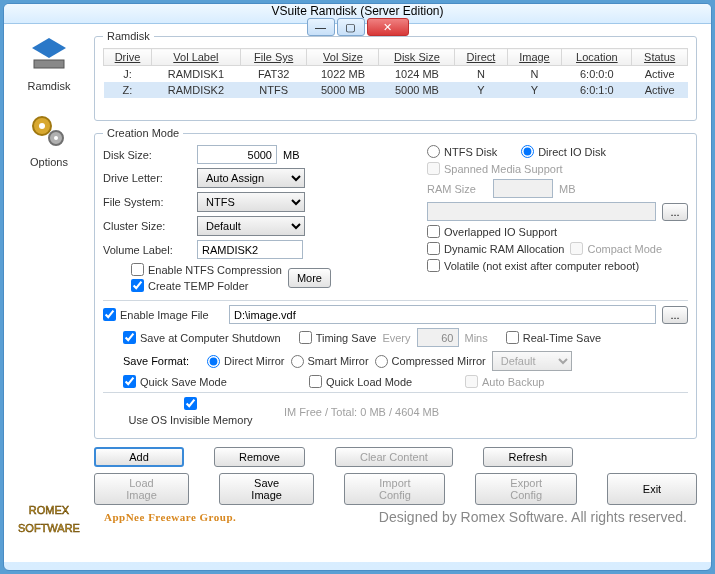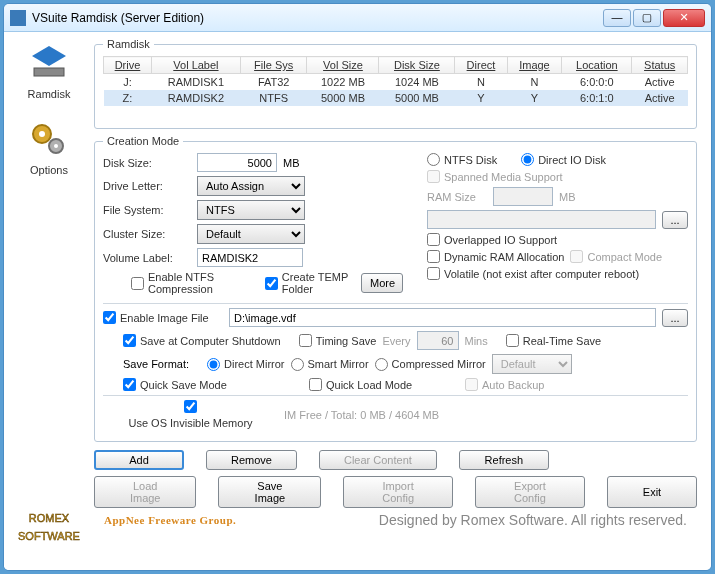"VSuite Ramdisk (Server Edition)" .titlebar { flex-direction: none -> column; height: 28px -> 20px }
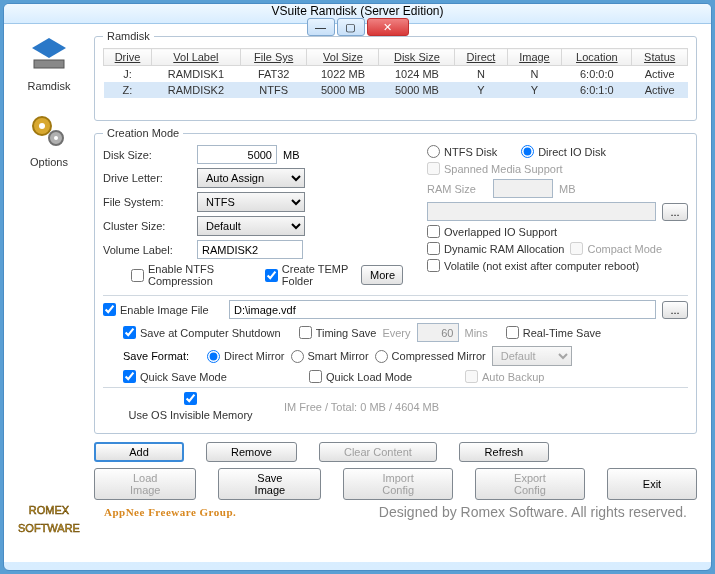"Enable NTFS Compression" div { flex-direction: row -> column; gap: 18px -> 3px }
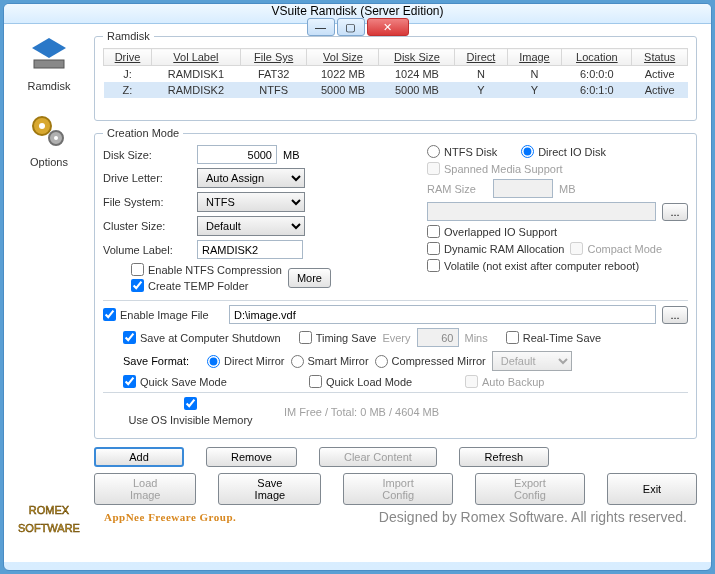"Add" .button-row { gap: 22px -> 30px }
